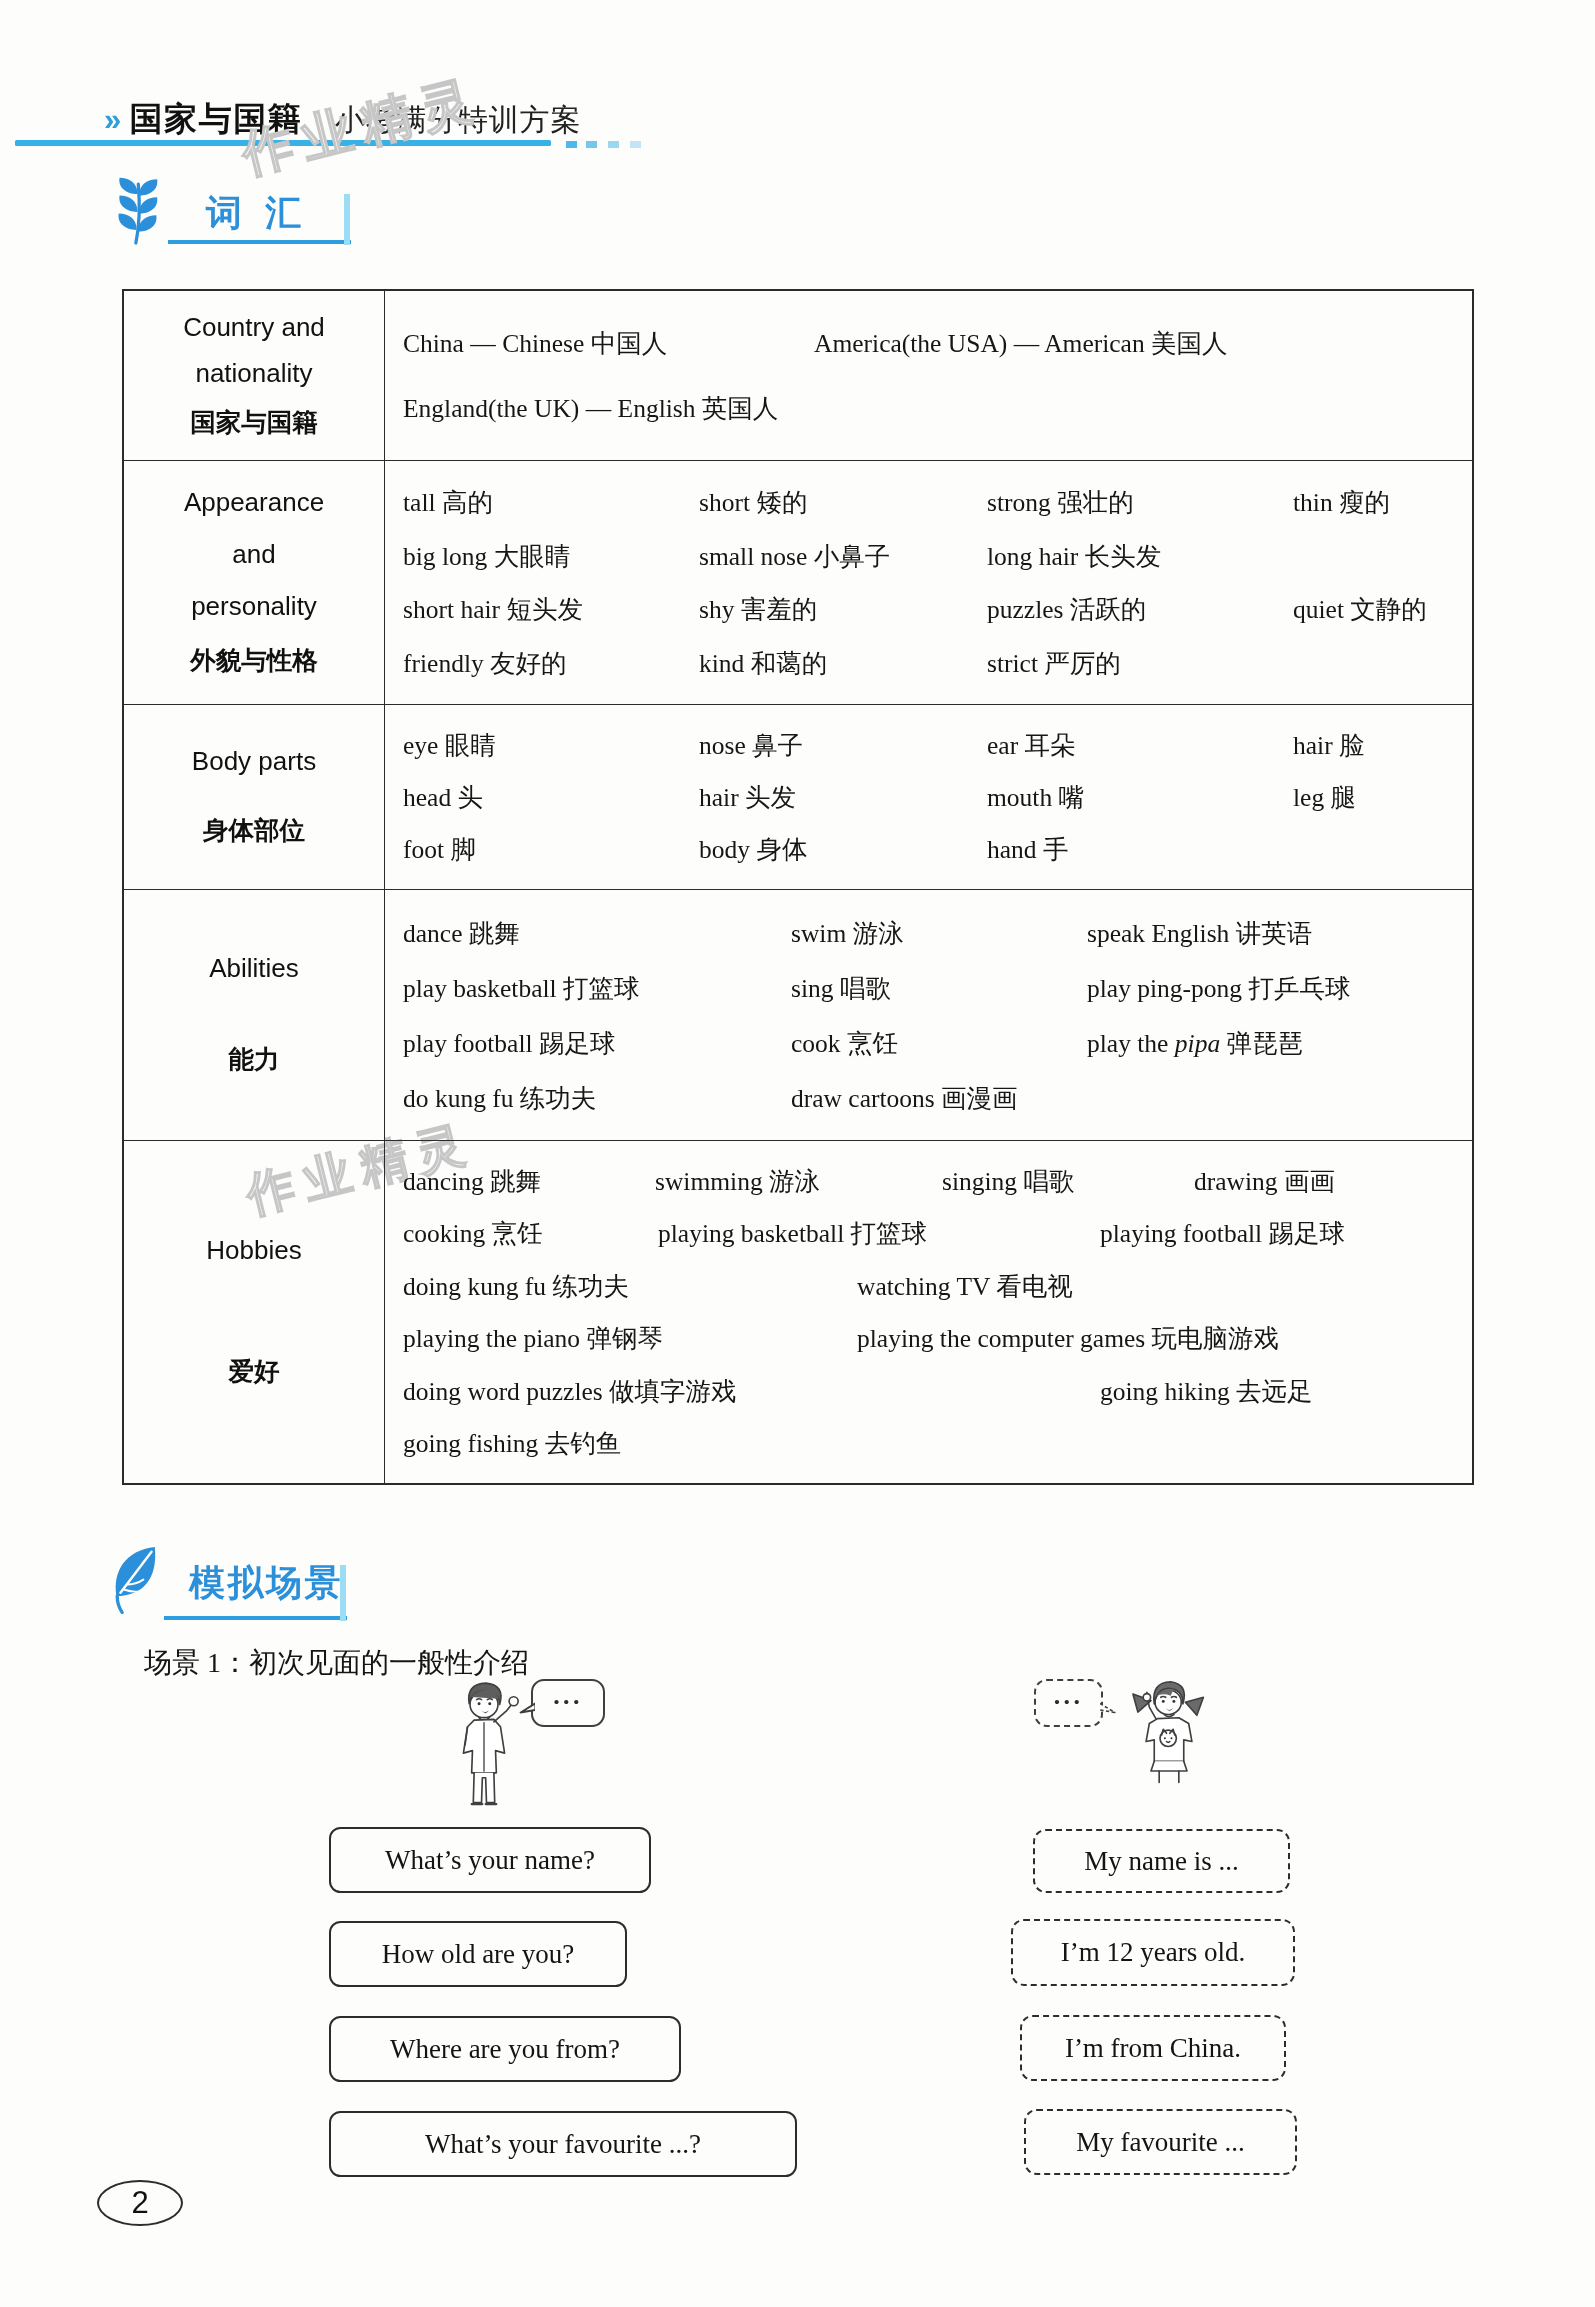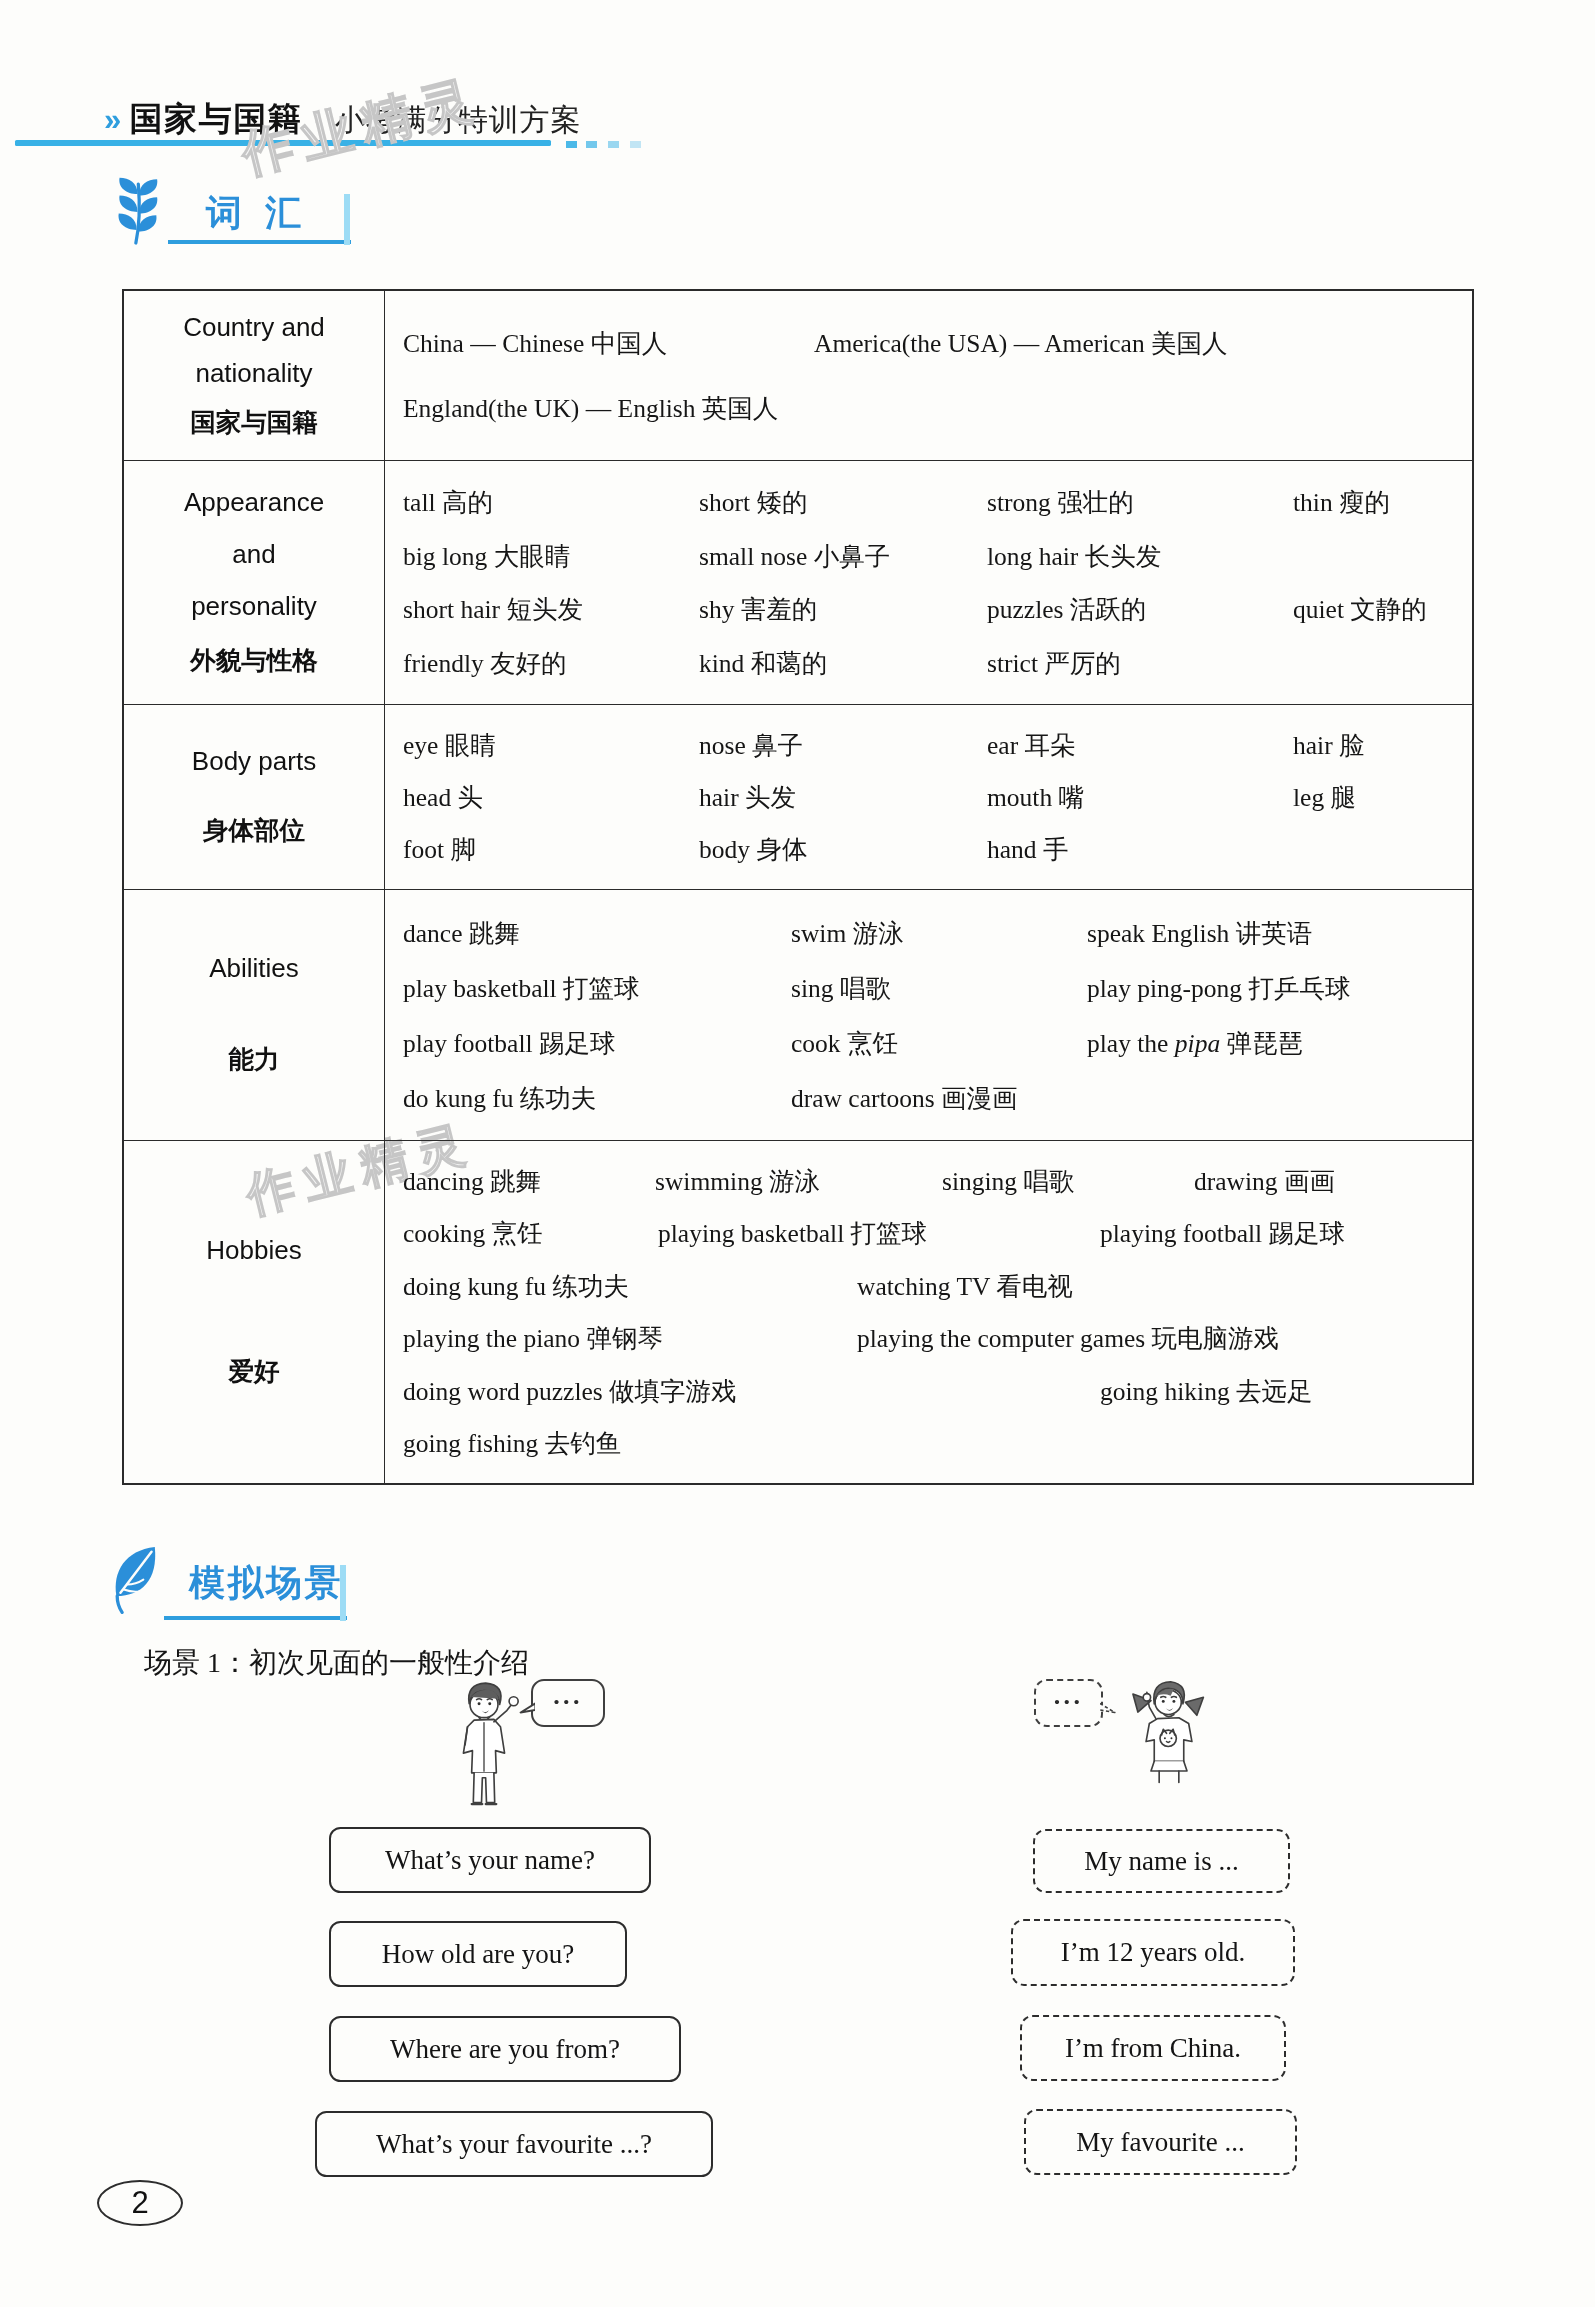"What’s your favourite ...?" div.qbox { left: 315px -> 329px; width: 398px -> 468px }
